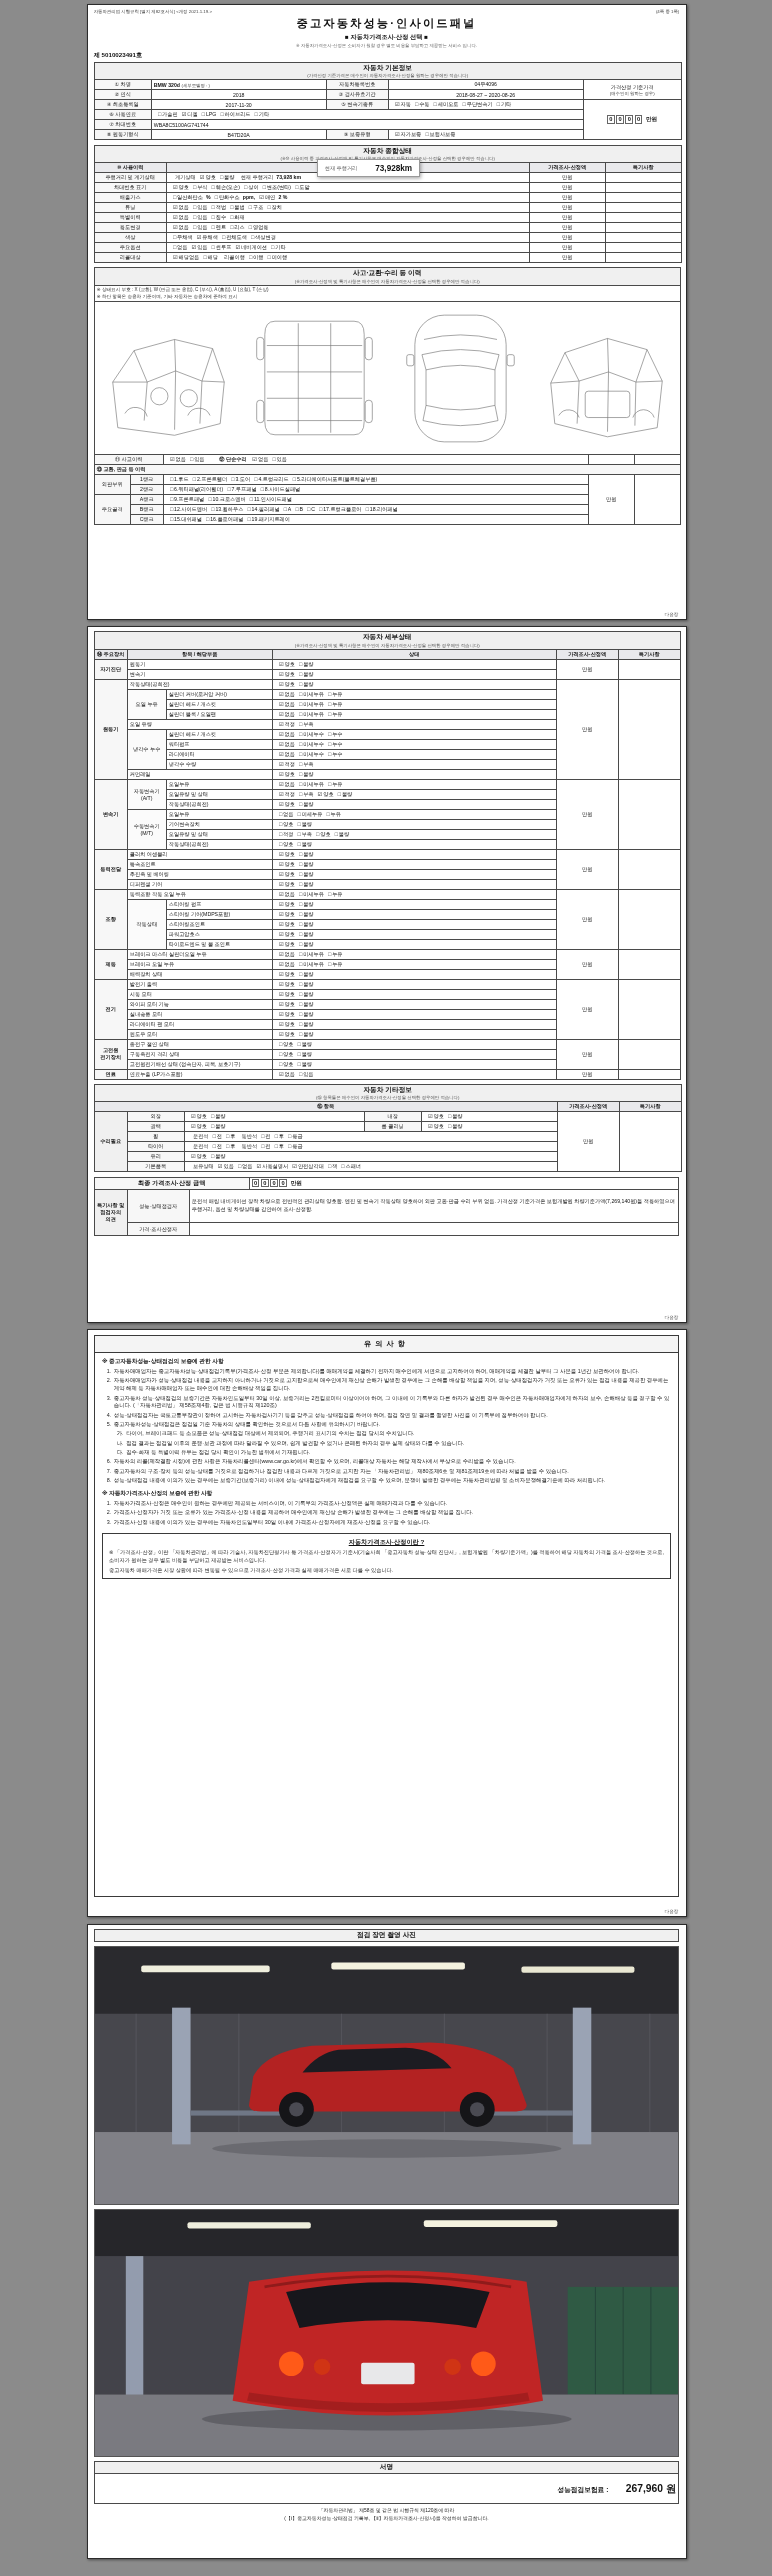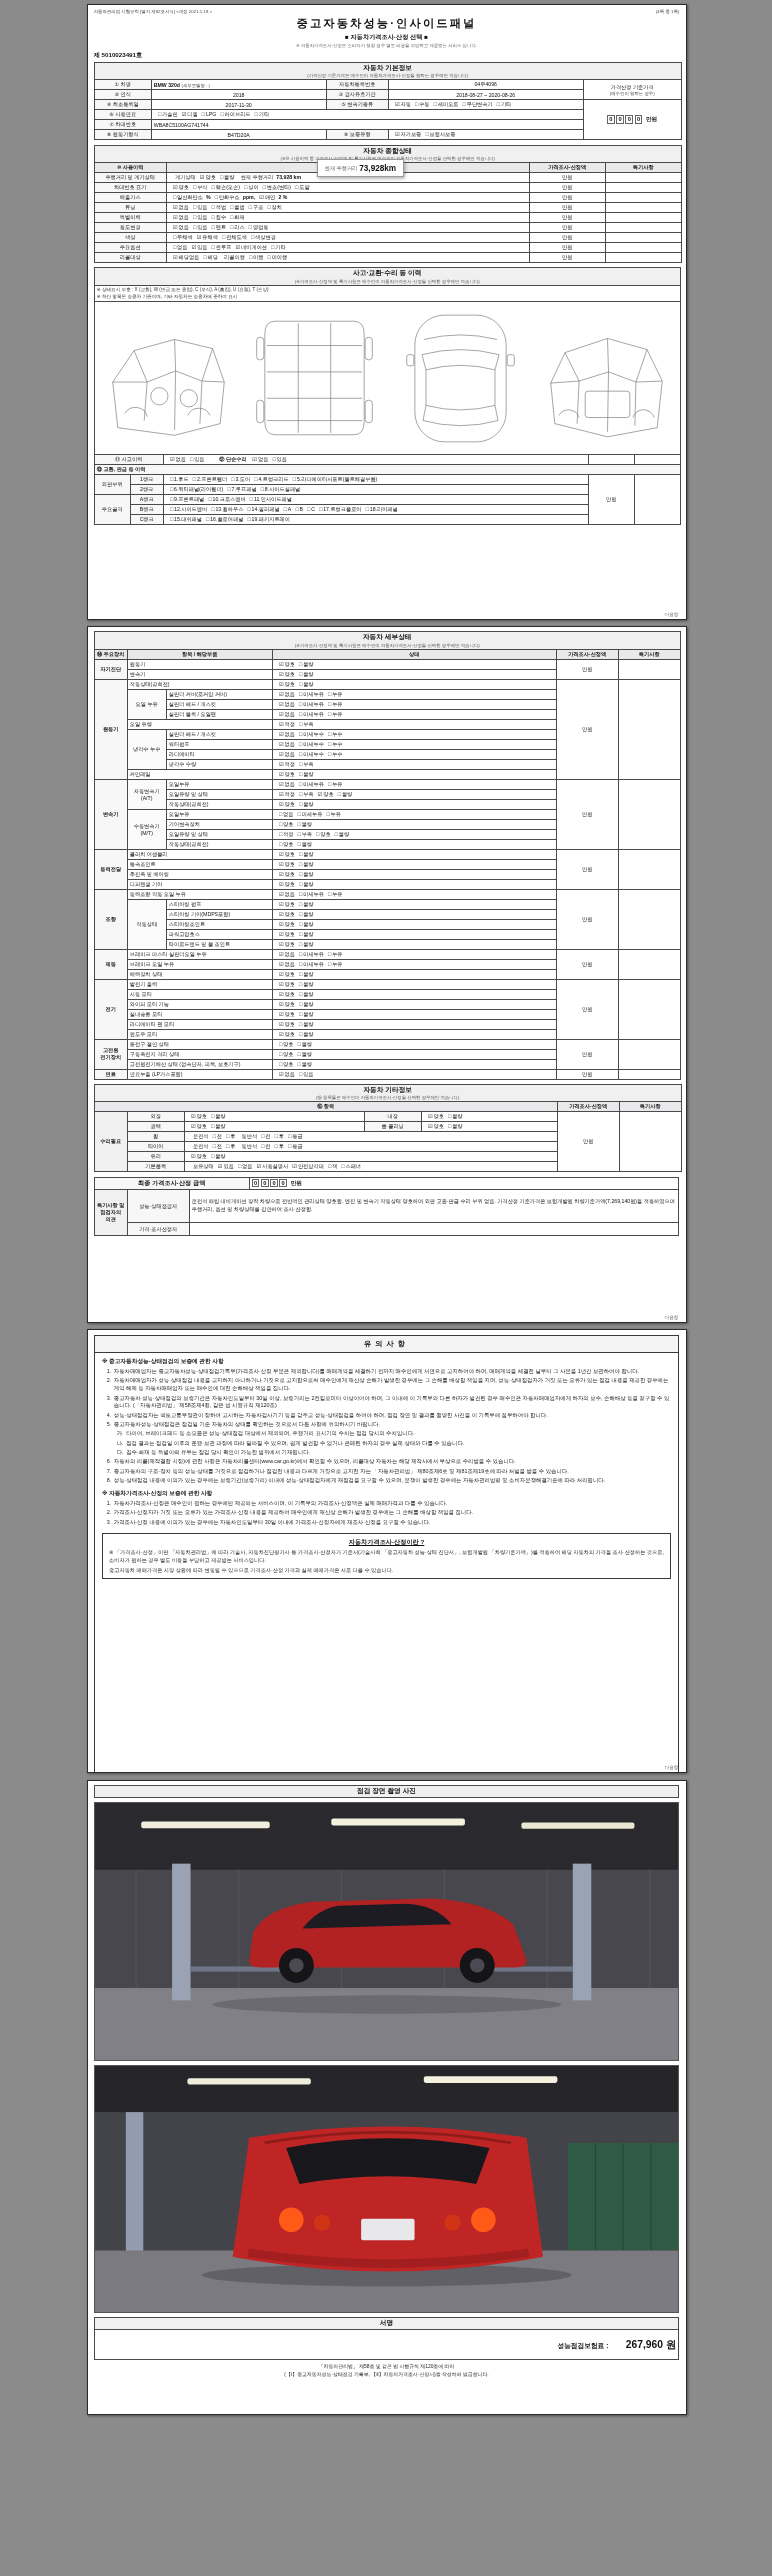"73,928km" .odometer-pop { gap: 2px -> 18px }
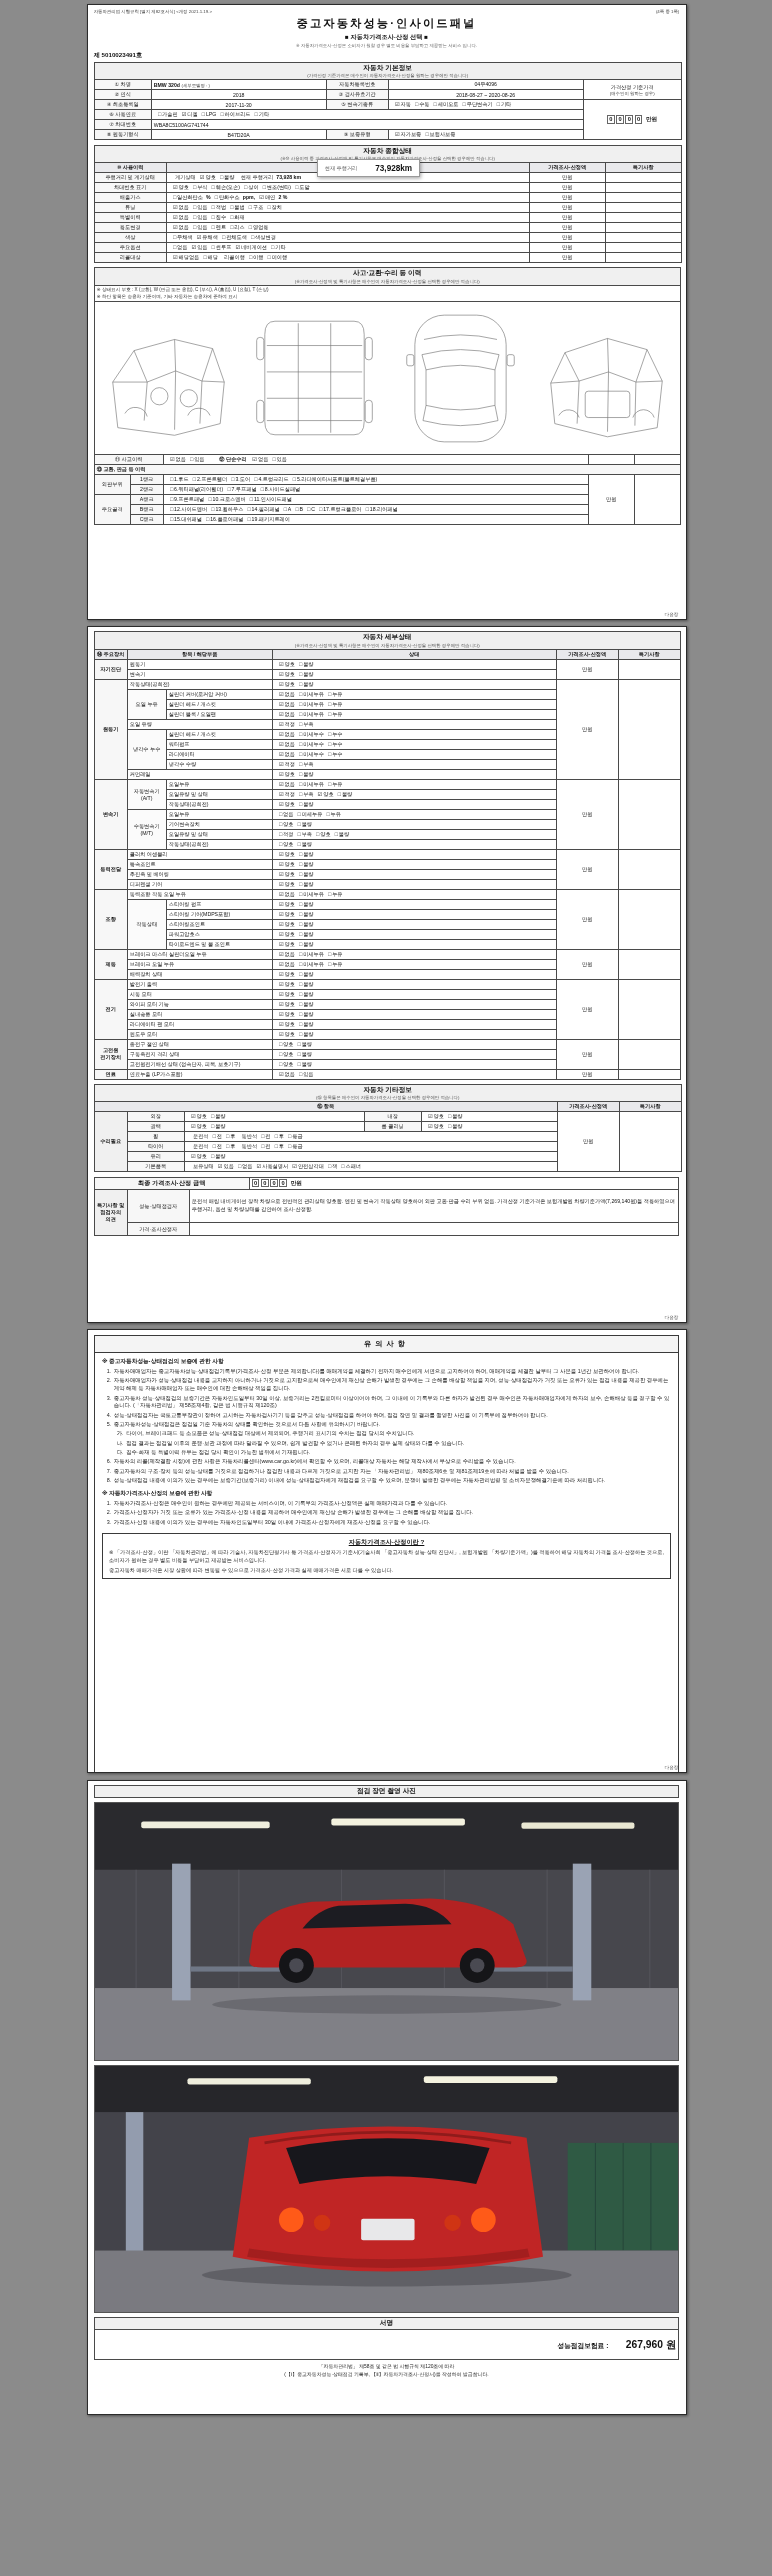"유의사항" #p3 { height: 444px -> 588px }
